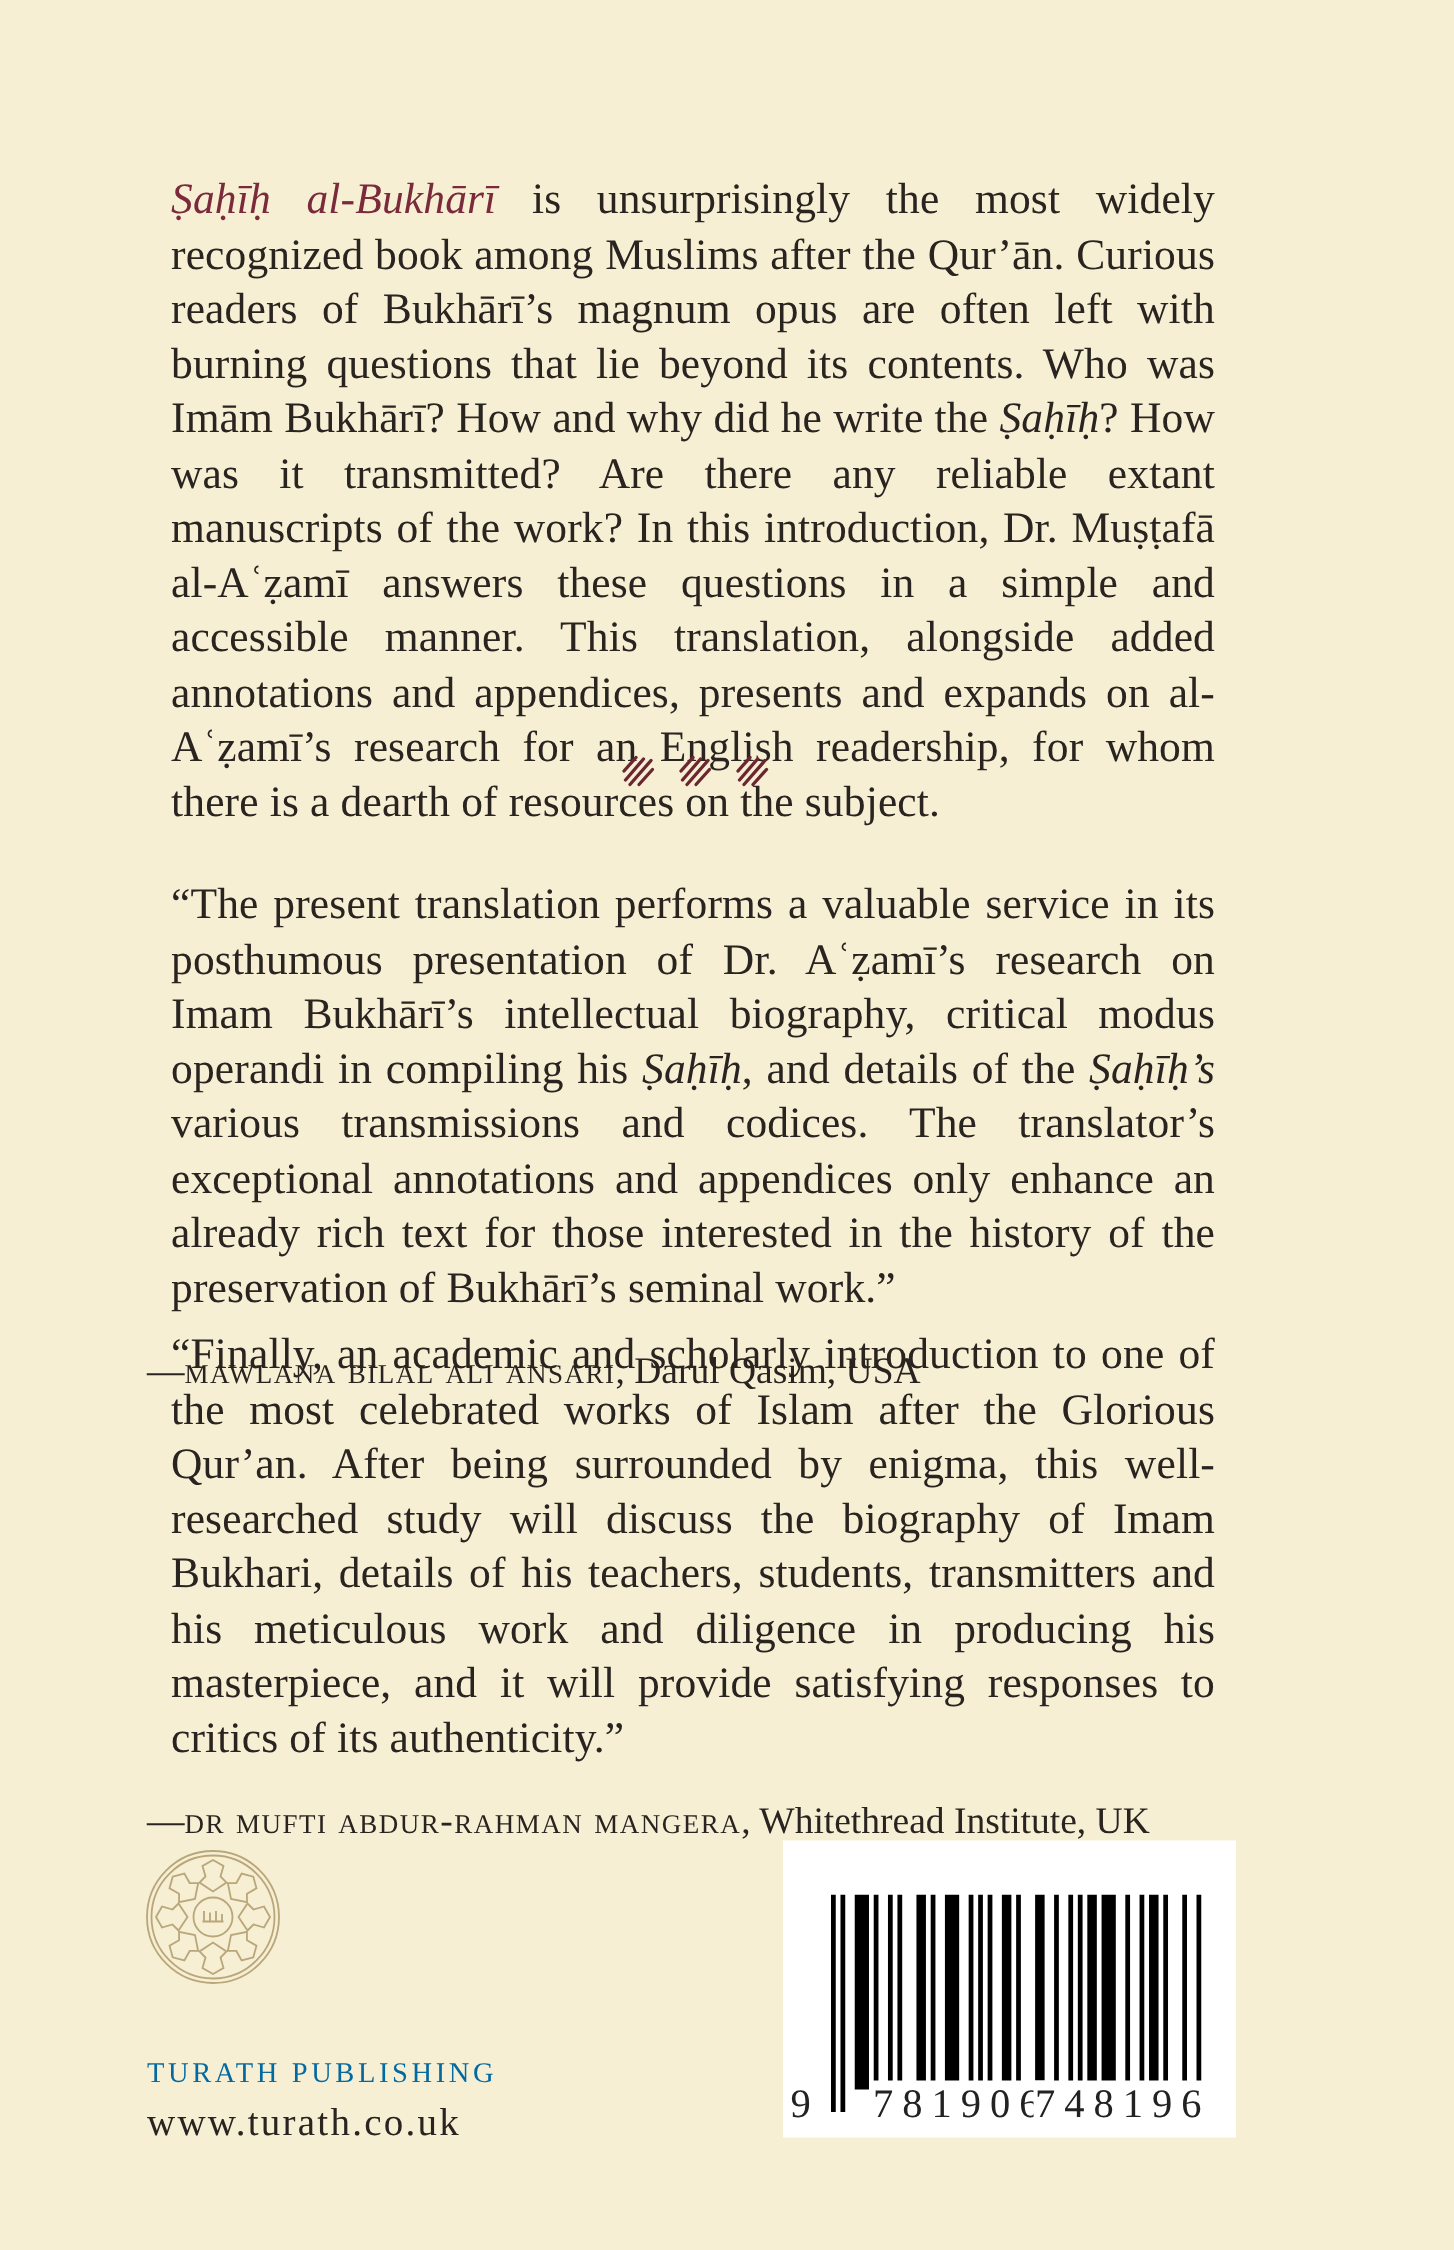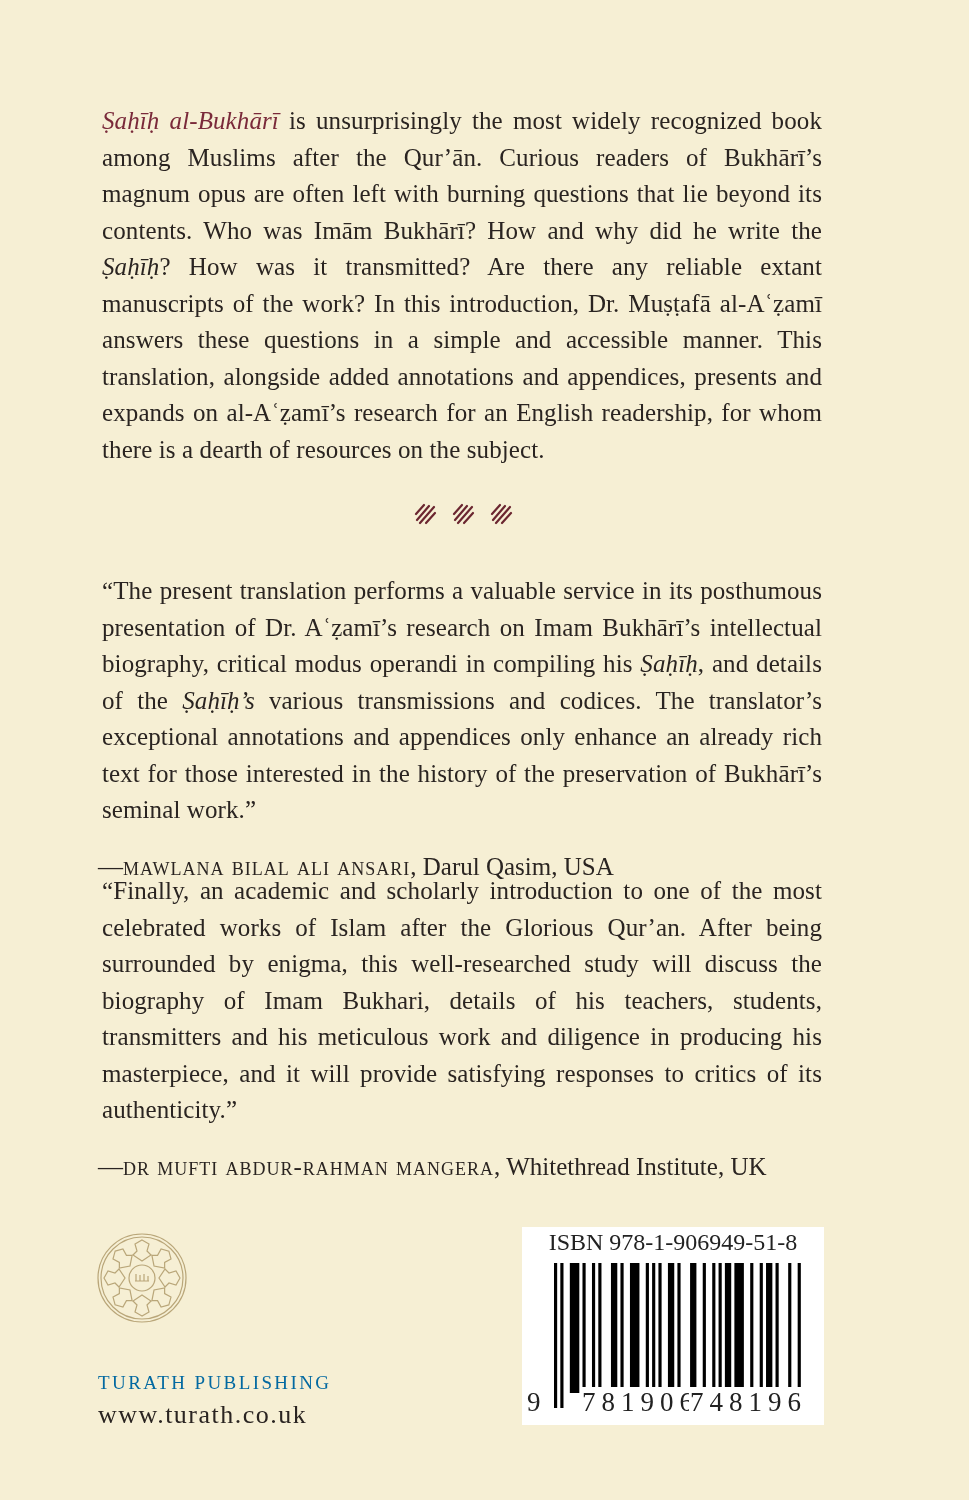"Ṣaḥīḥ al-Bukhārī is unsurprisingly the" .para { font-size: 25px -> 29px; margin: 4px -> 16px }
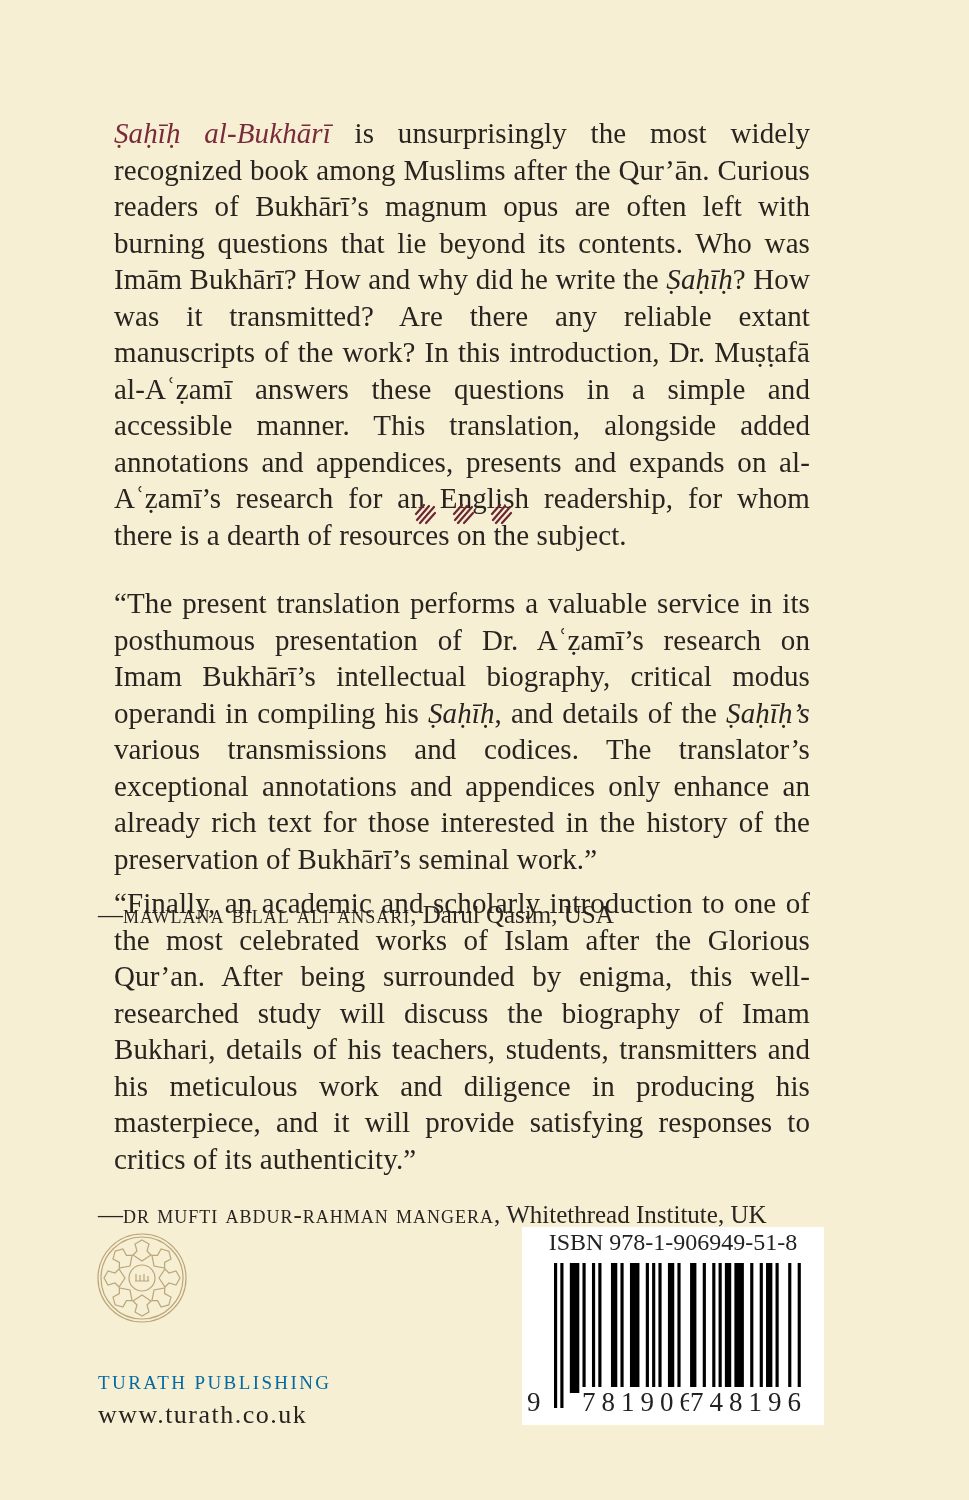"ISBN 978-1-906949-51-8" div { html: <div>ISBN 978-1-906949-51-8</div> -> none }
